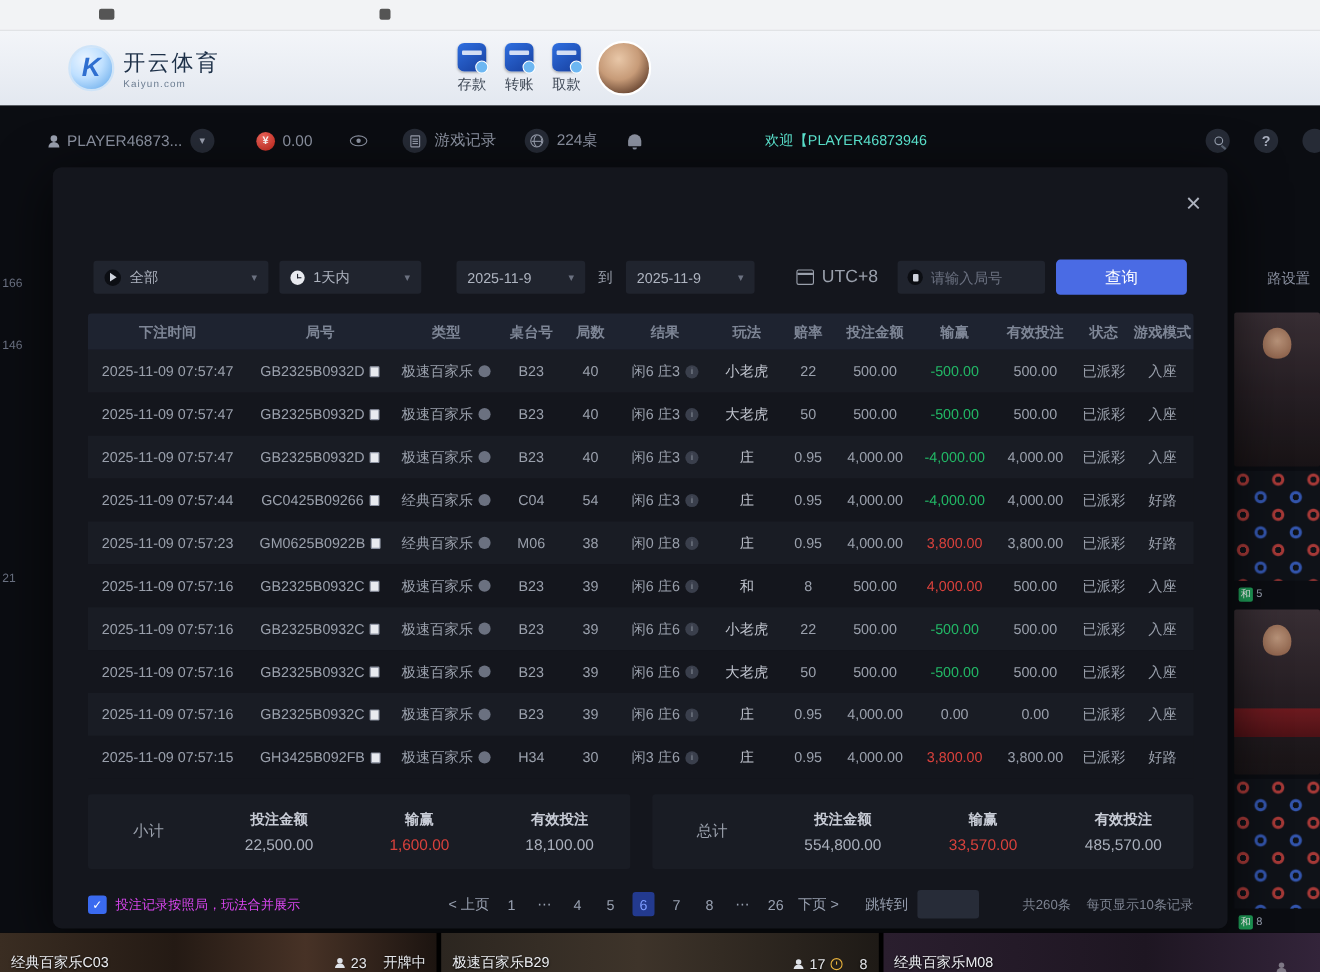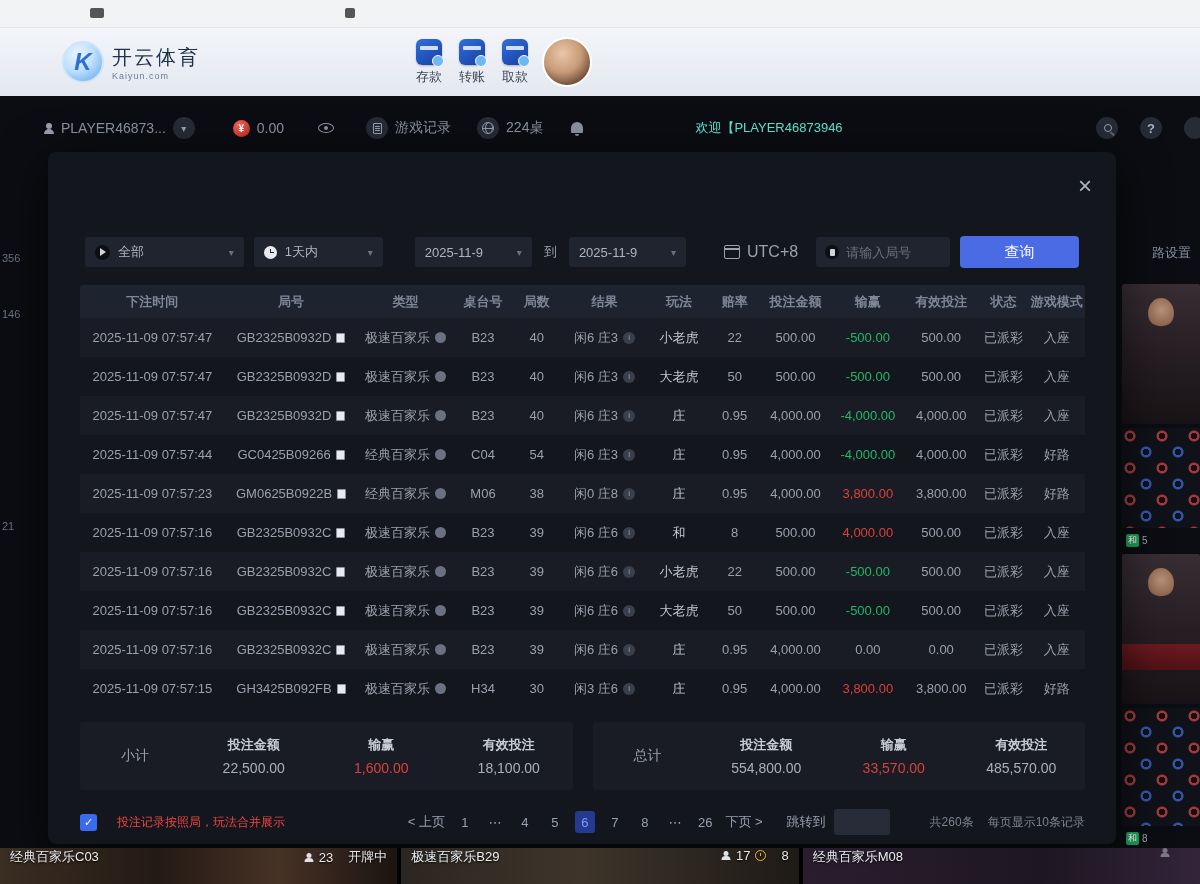"356" span.left-num { text: 356 -> 166 }
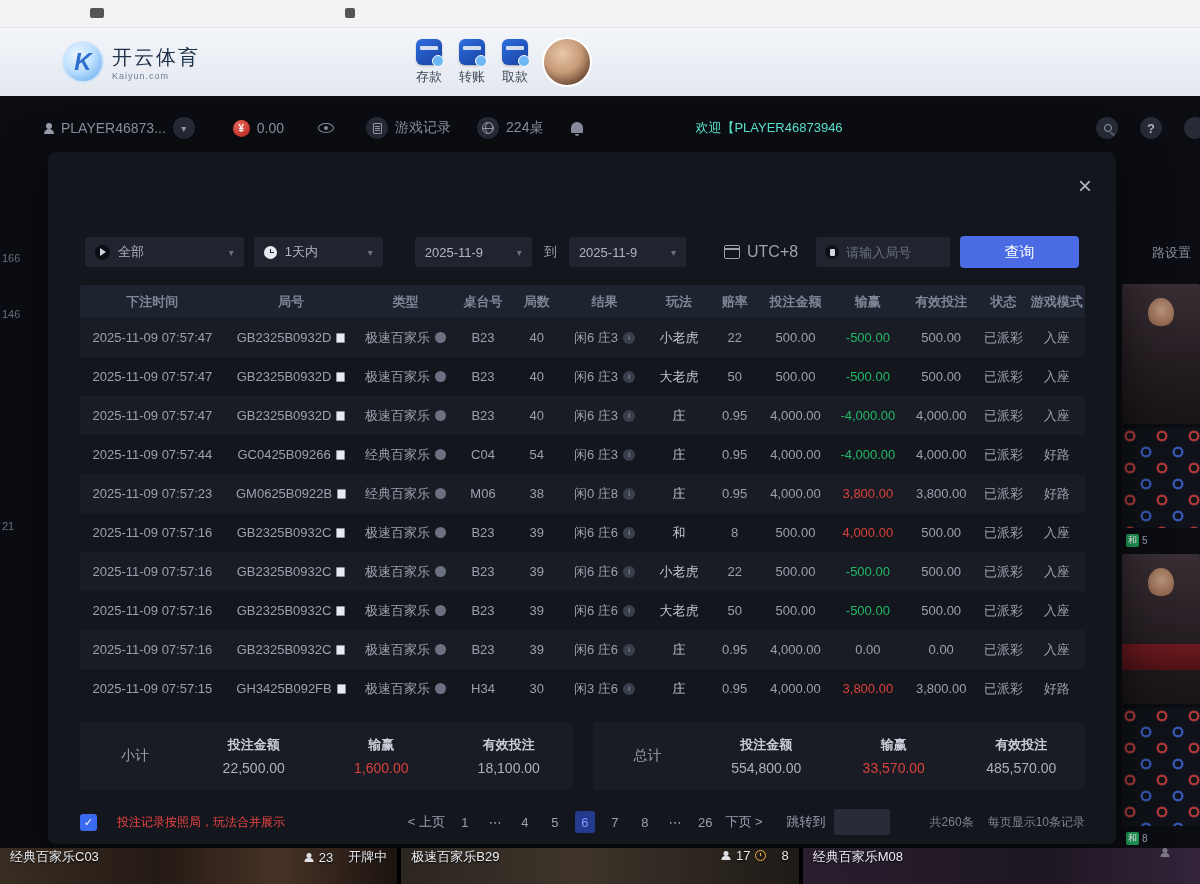"投注记录按照局，玩法合并展示" .chklabel { color: #ef4444 -> #d946ef; margin-left: 20px -> 8px }
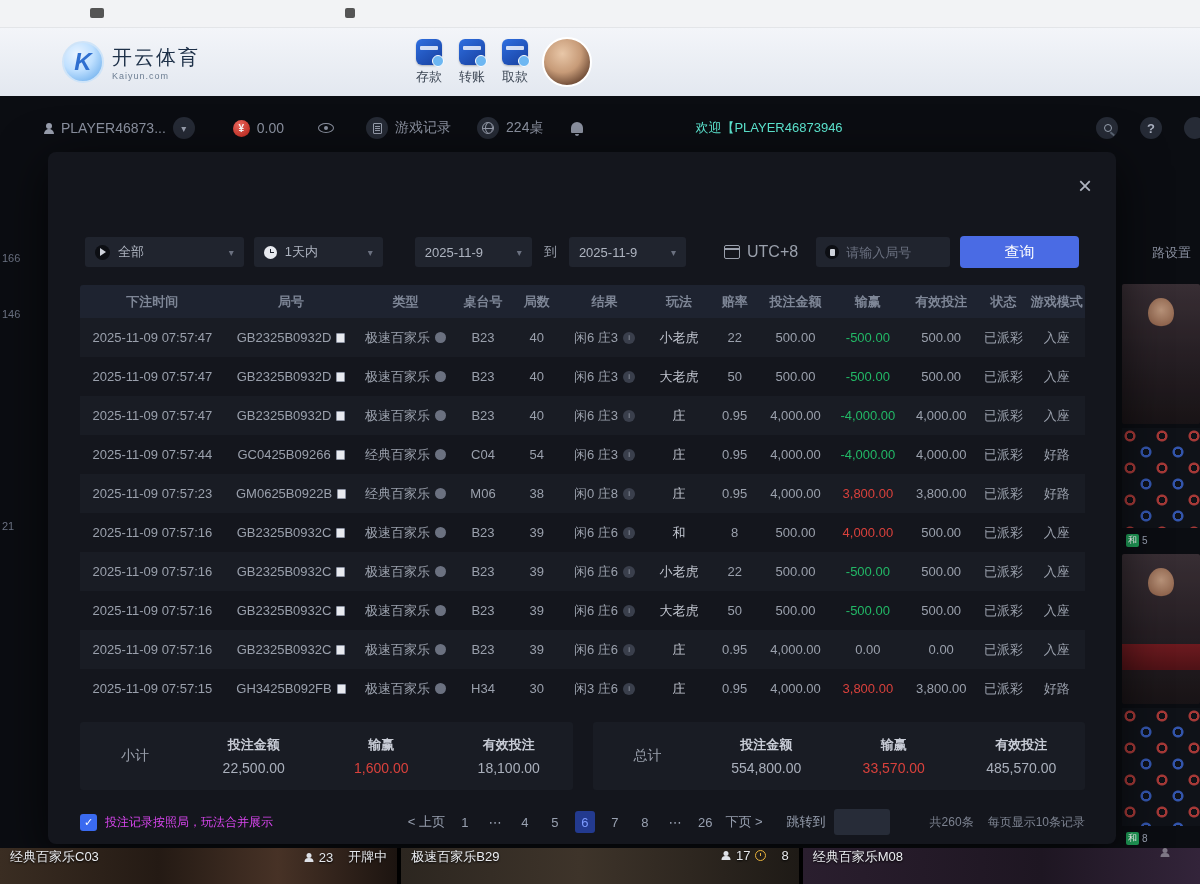"经典百家乐C03" .tile { align-items: flex-start -> flex-end }
